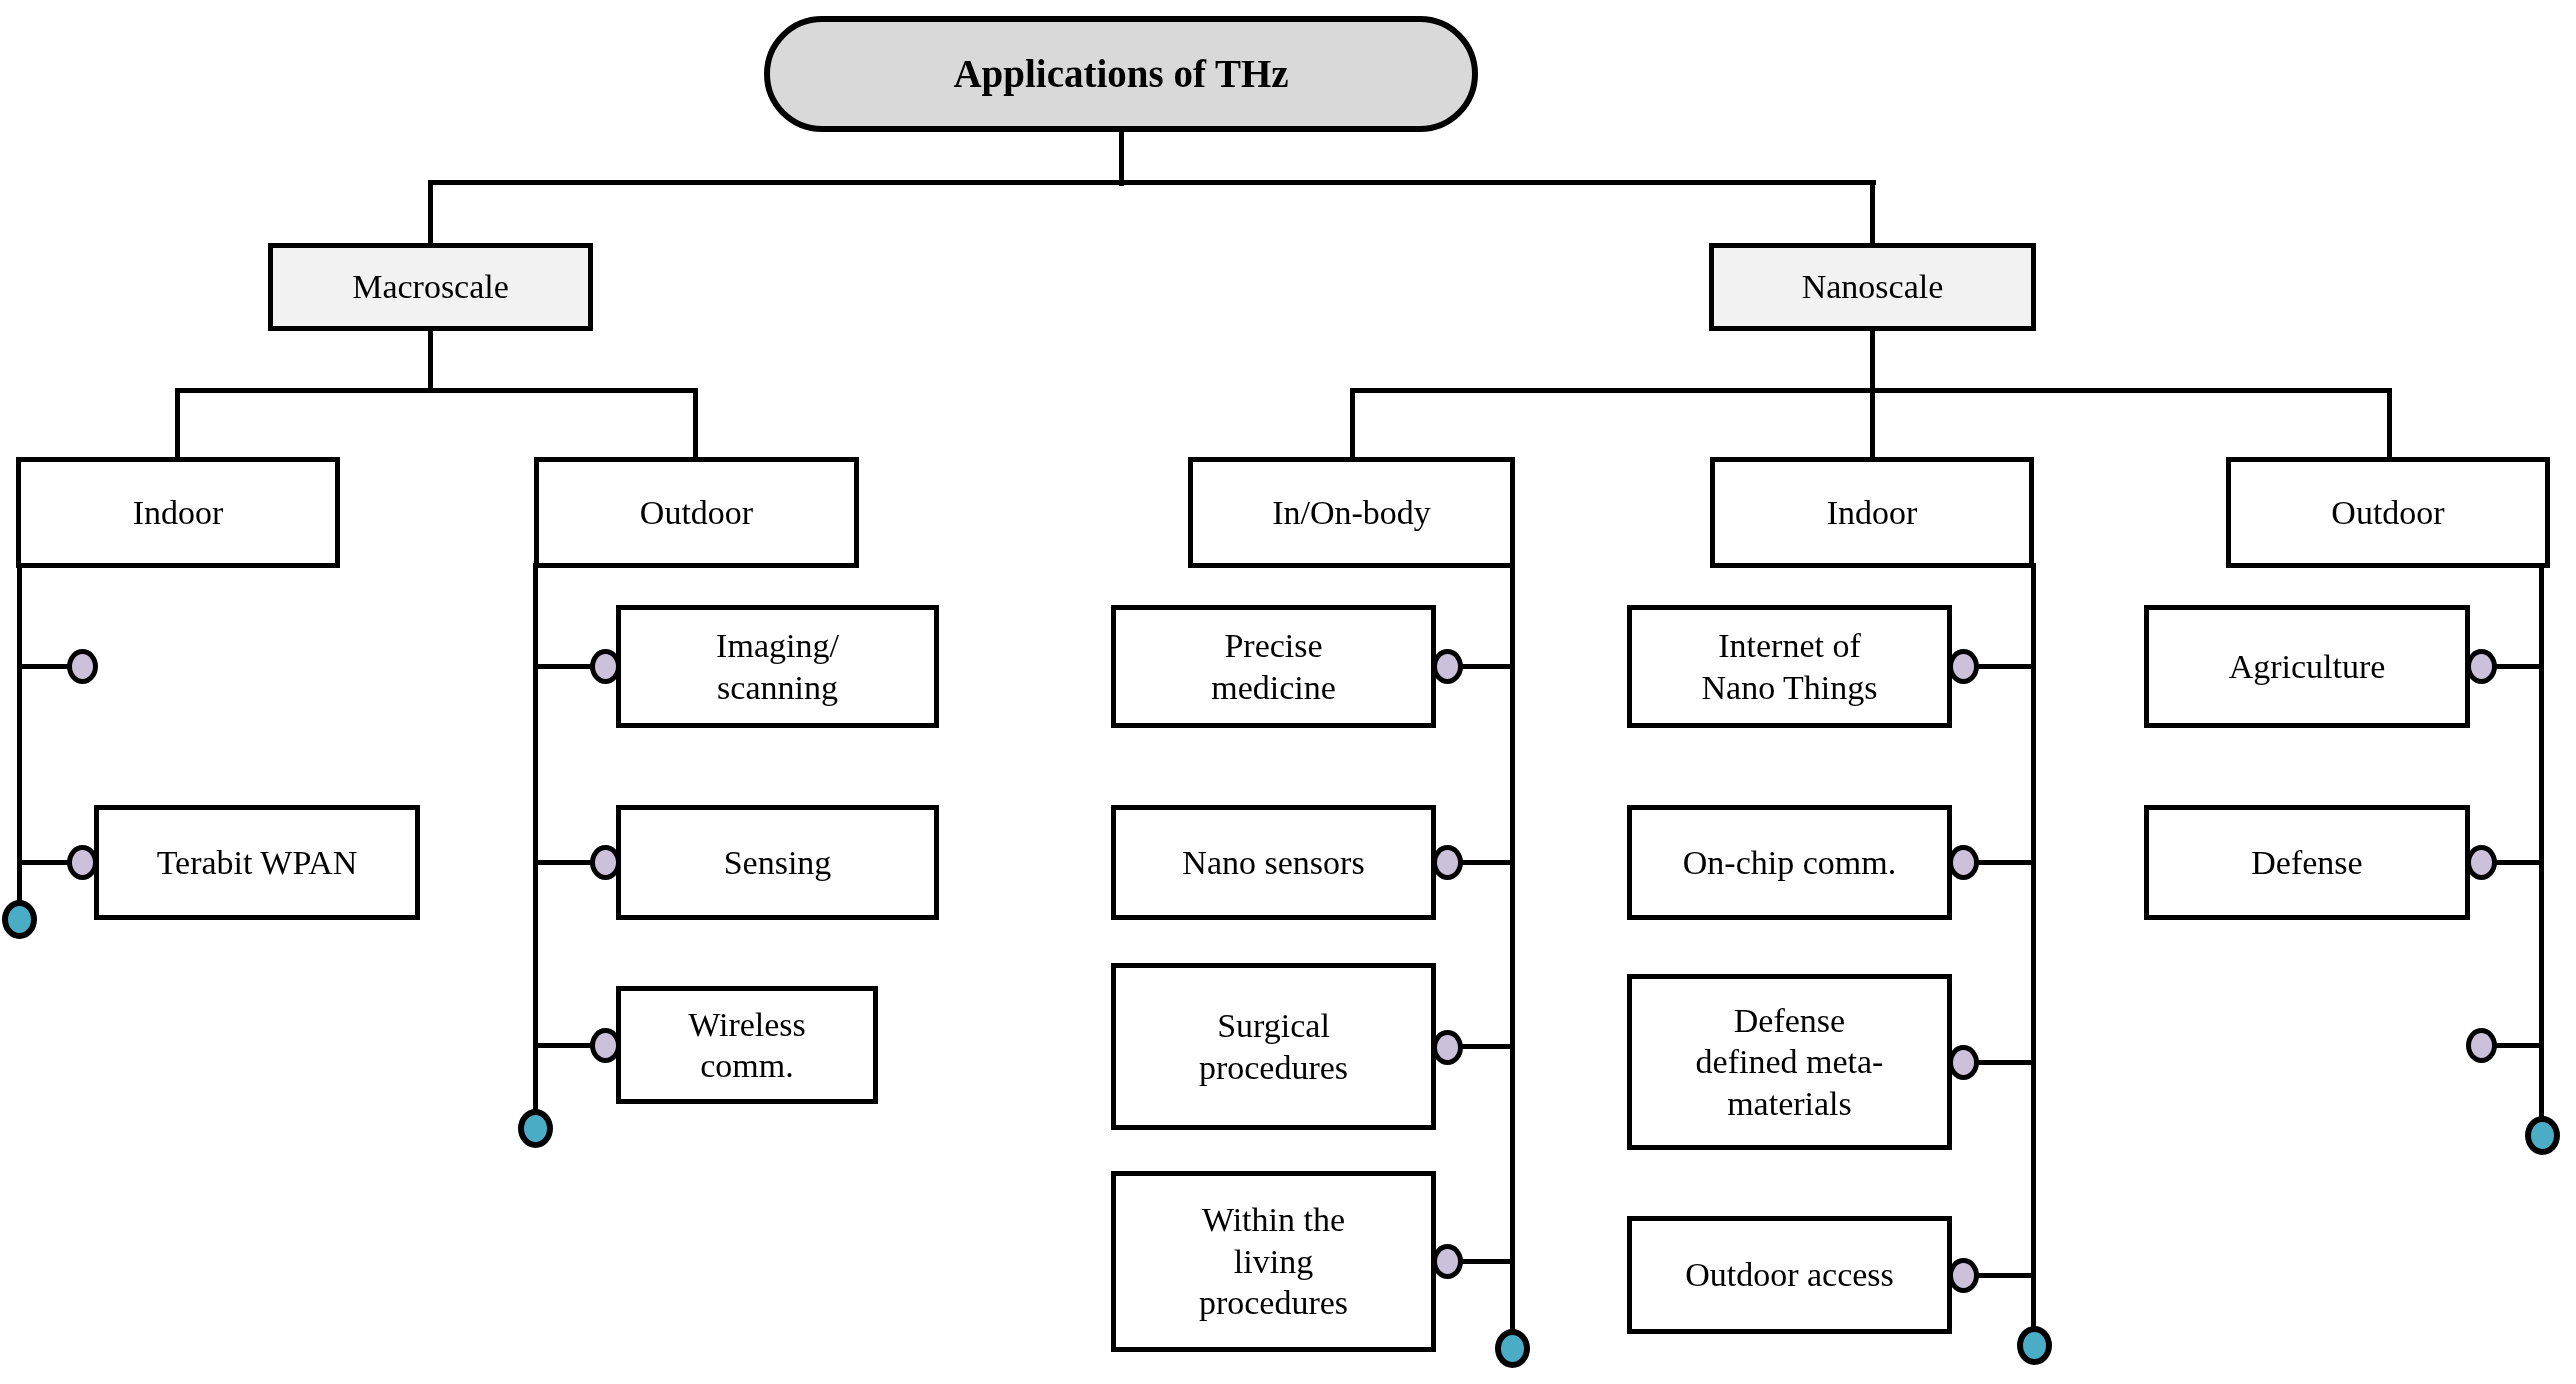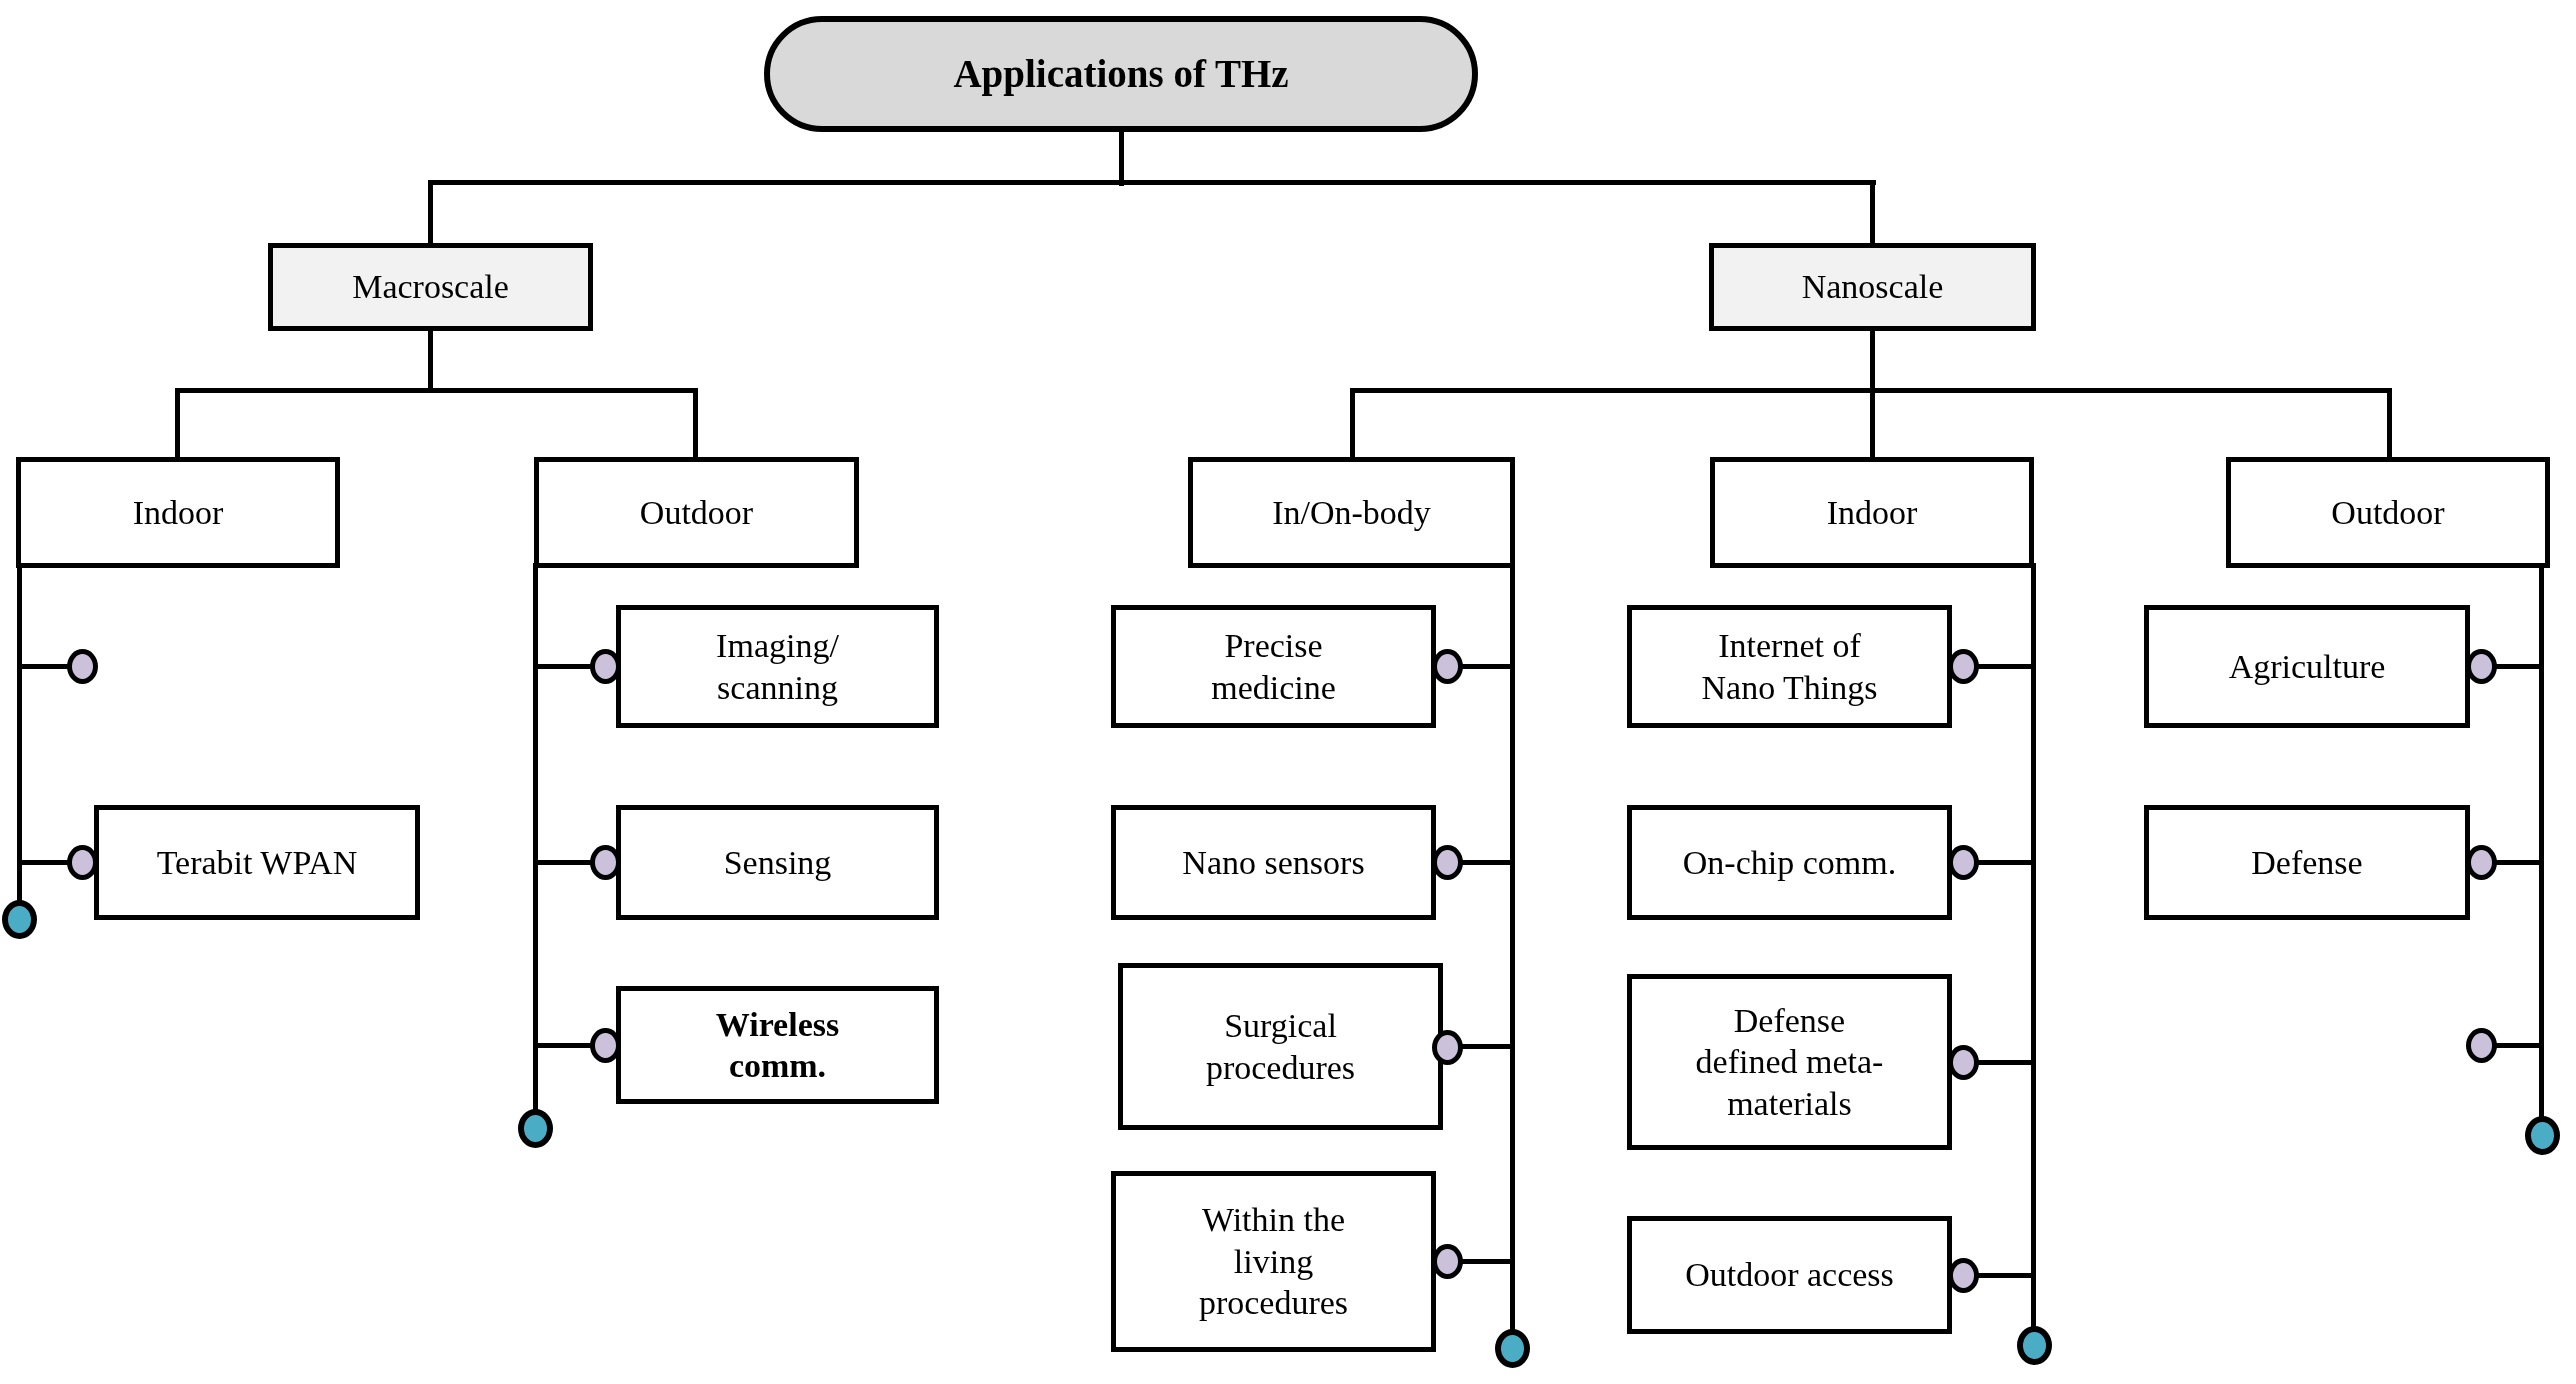"Wireless" div.node { font-weight: bold -> none; width: 323px -> 262px }
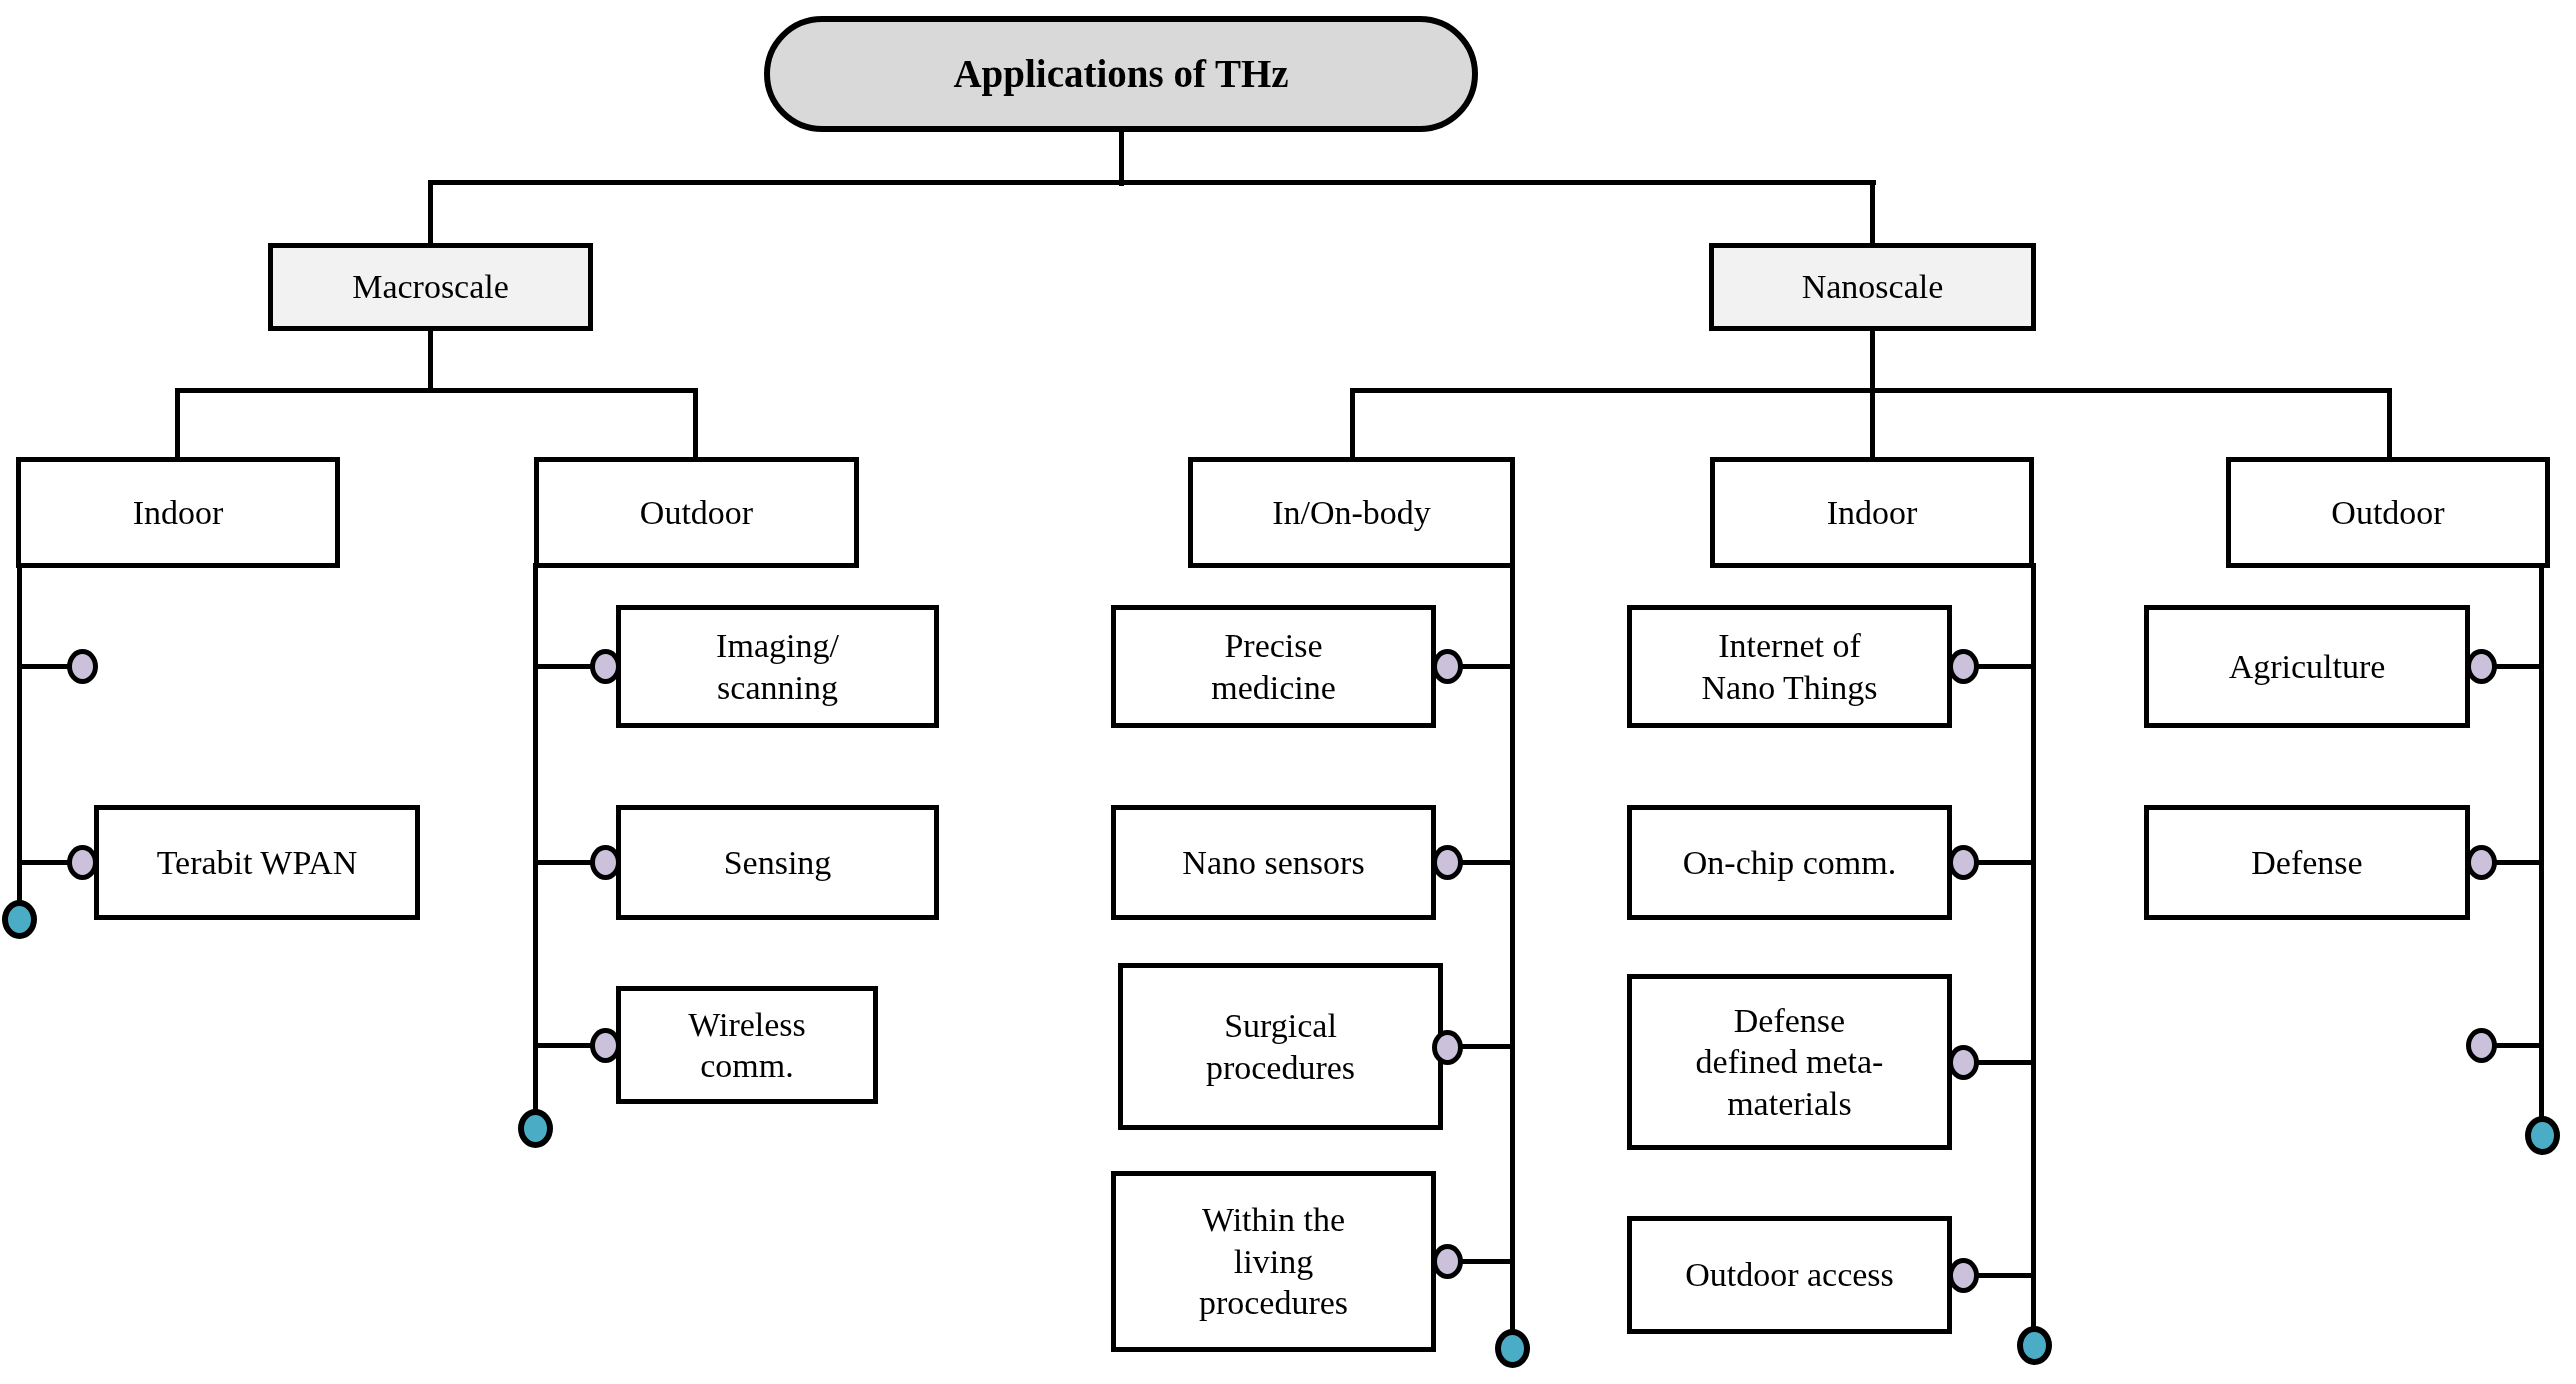"Surgical" div.node { margin-left: 7px -> none }
